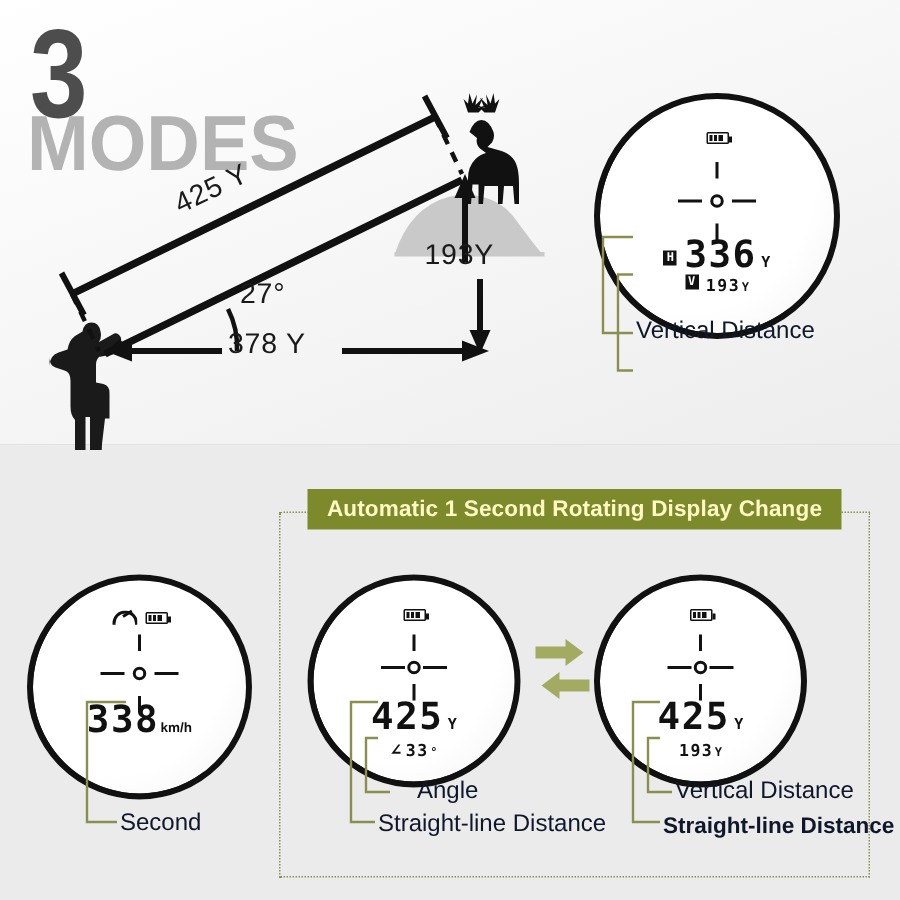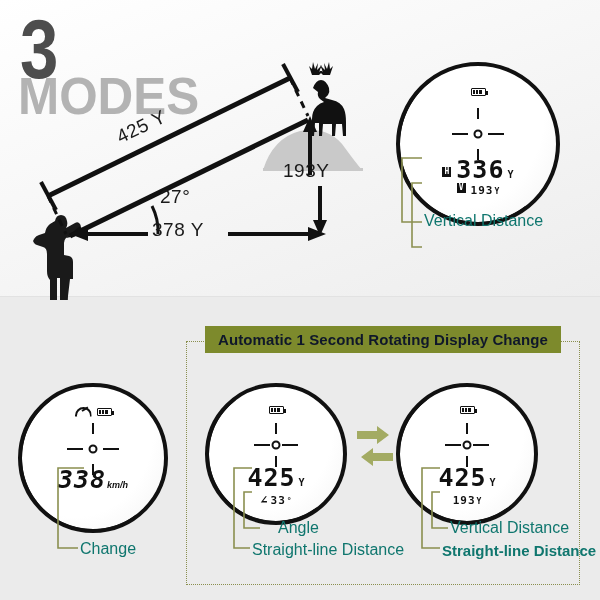"Vertical Distance" .callout { color: #0f766e -> #0f172a }
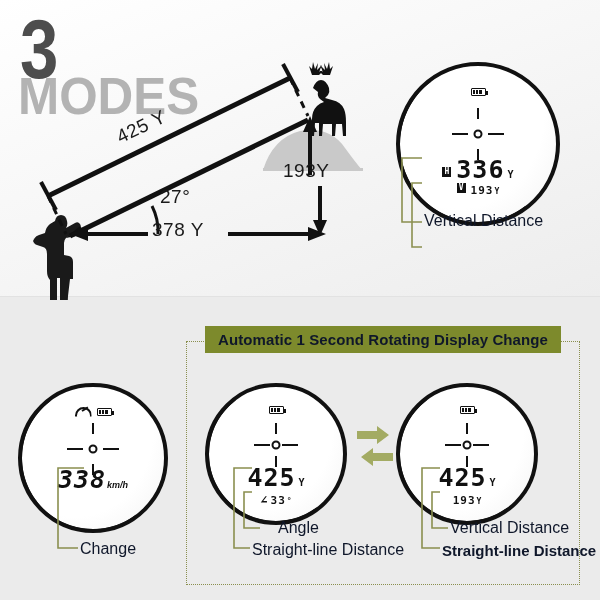"Automatic 1 Second Rotating Display" .rot-banner { color: #0f172a -> #fef9c3 }
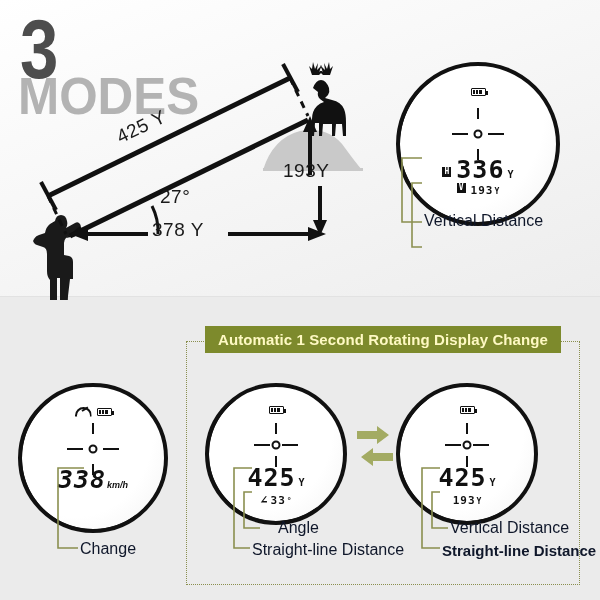"338" div.lens { font-style: italic -> none }
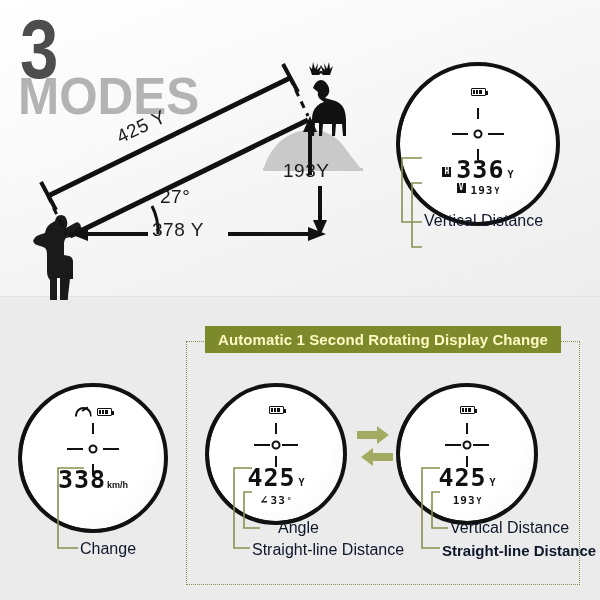"Change" span.callout { text: Change -> Second }
